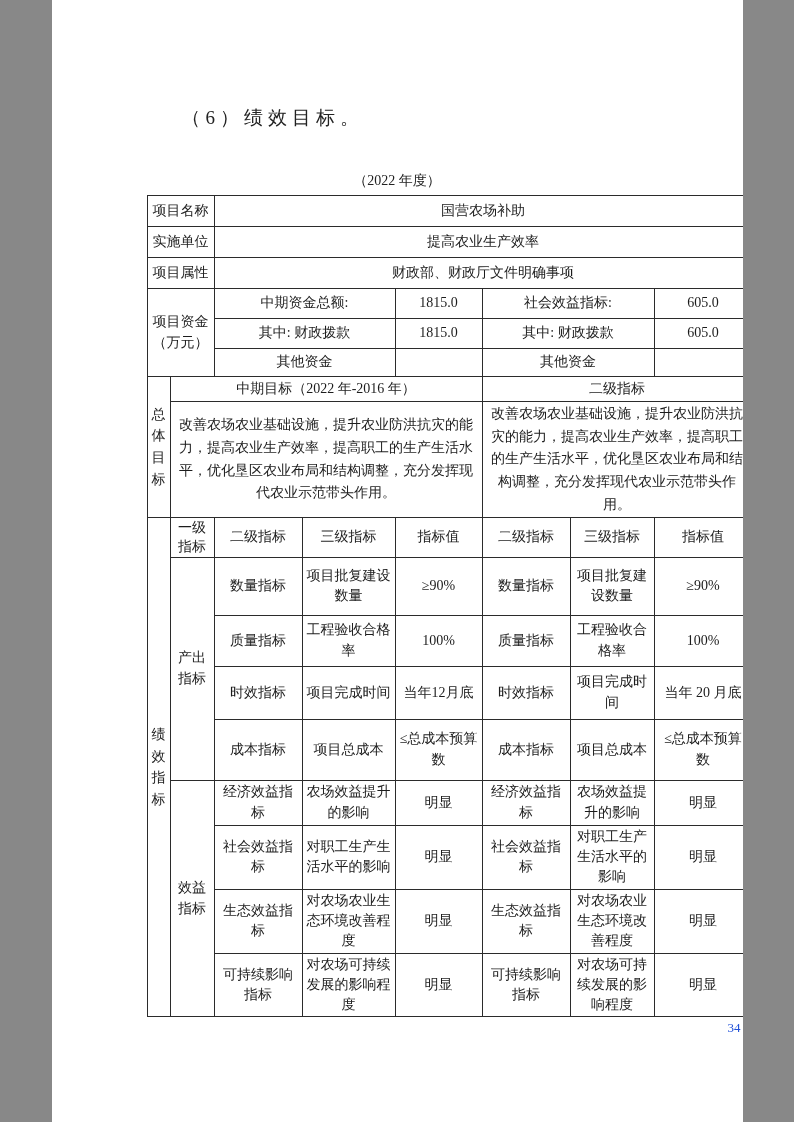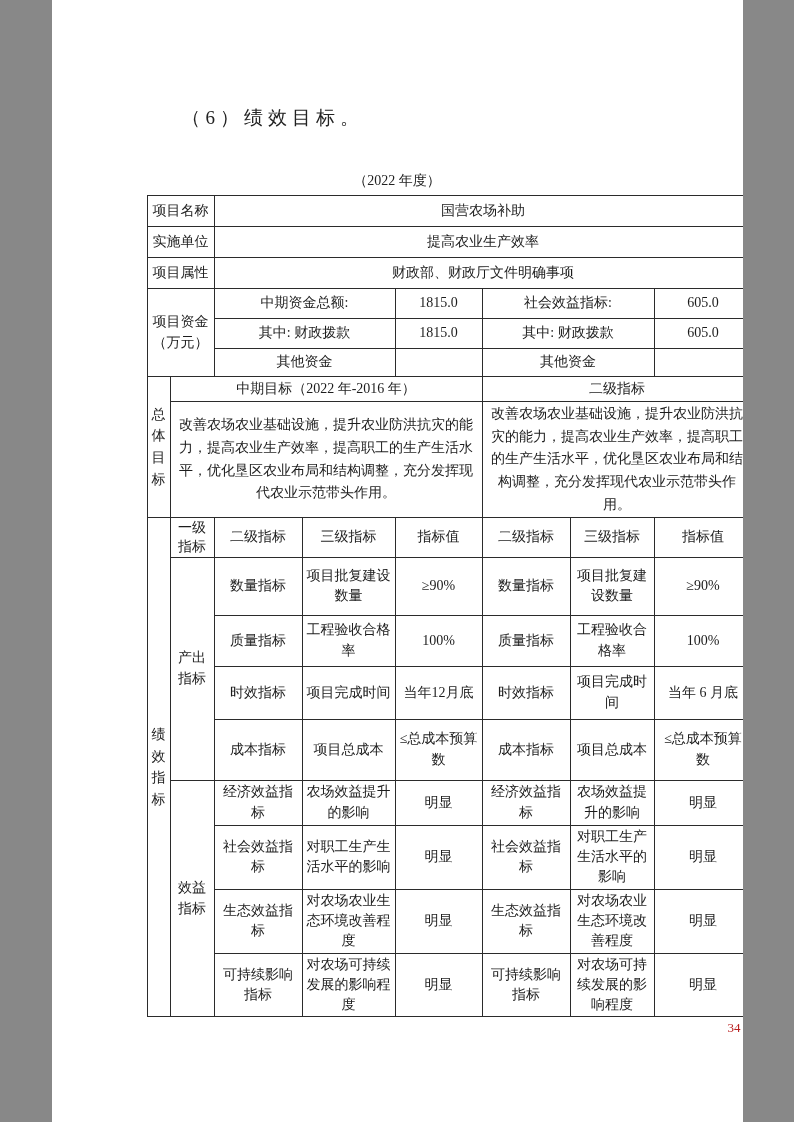"当年 6 月底" td { text: 6 -> 20 }
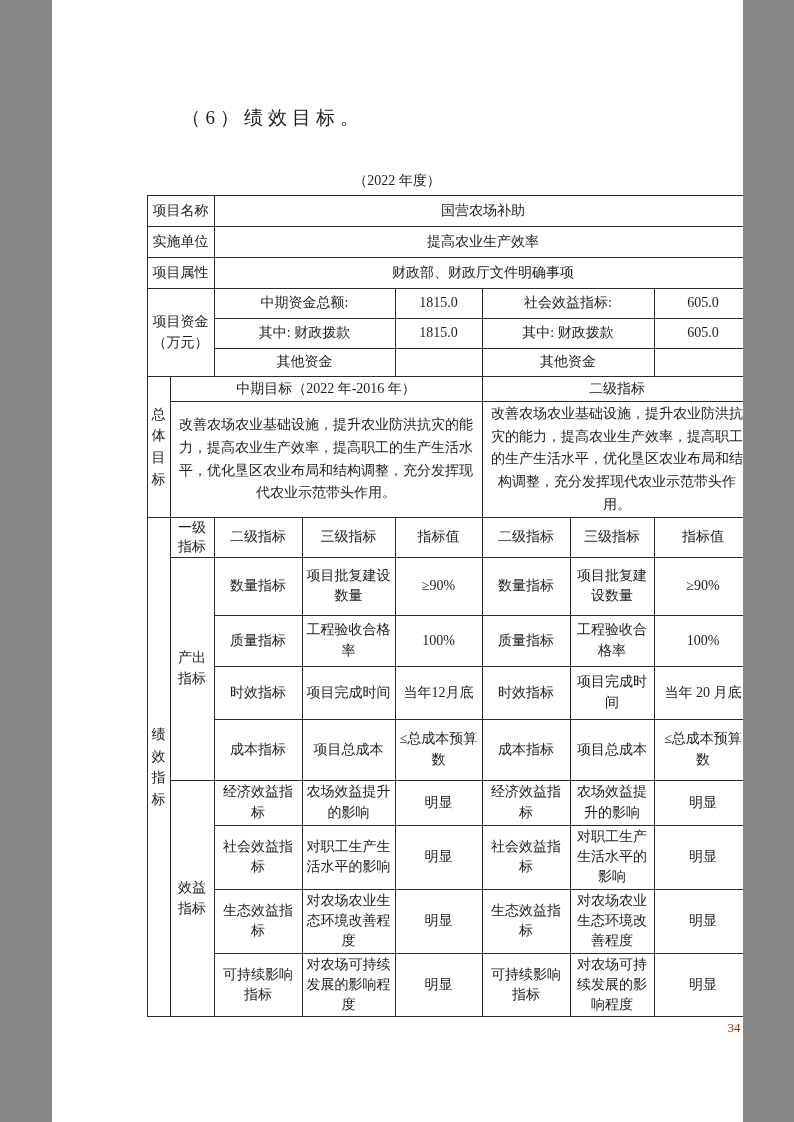"34" .page-number { color: #b91c1c -> #1d4ed8 }
